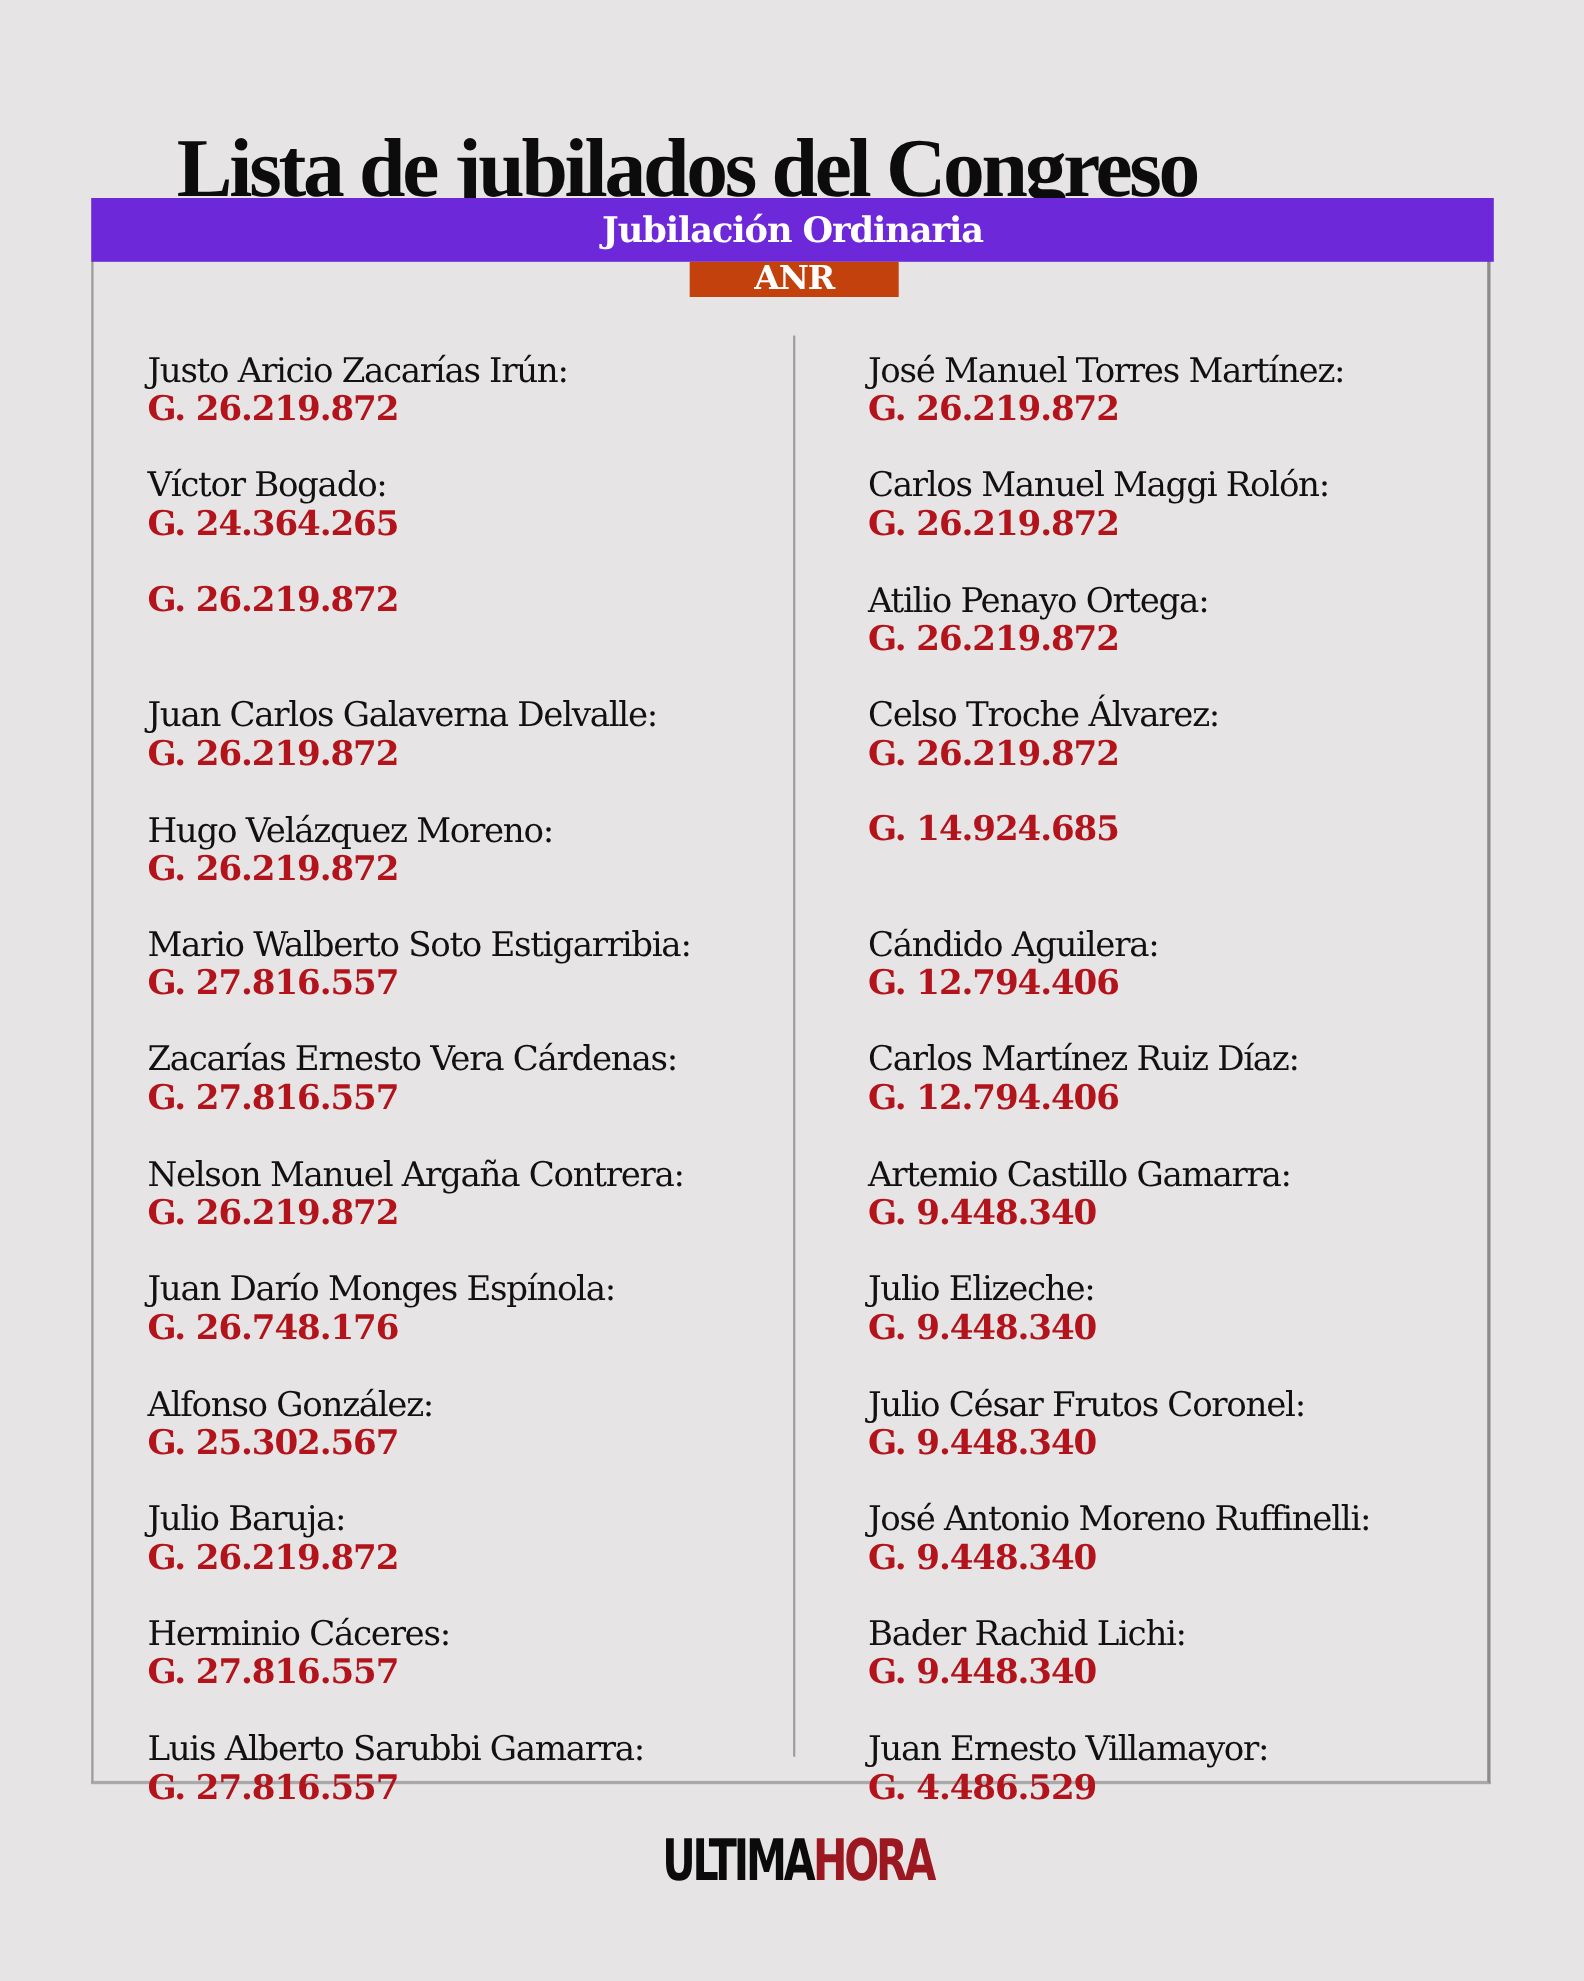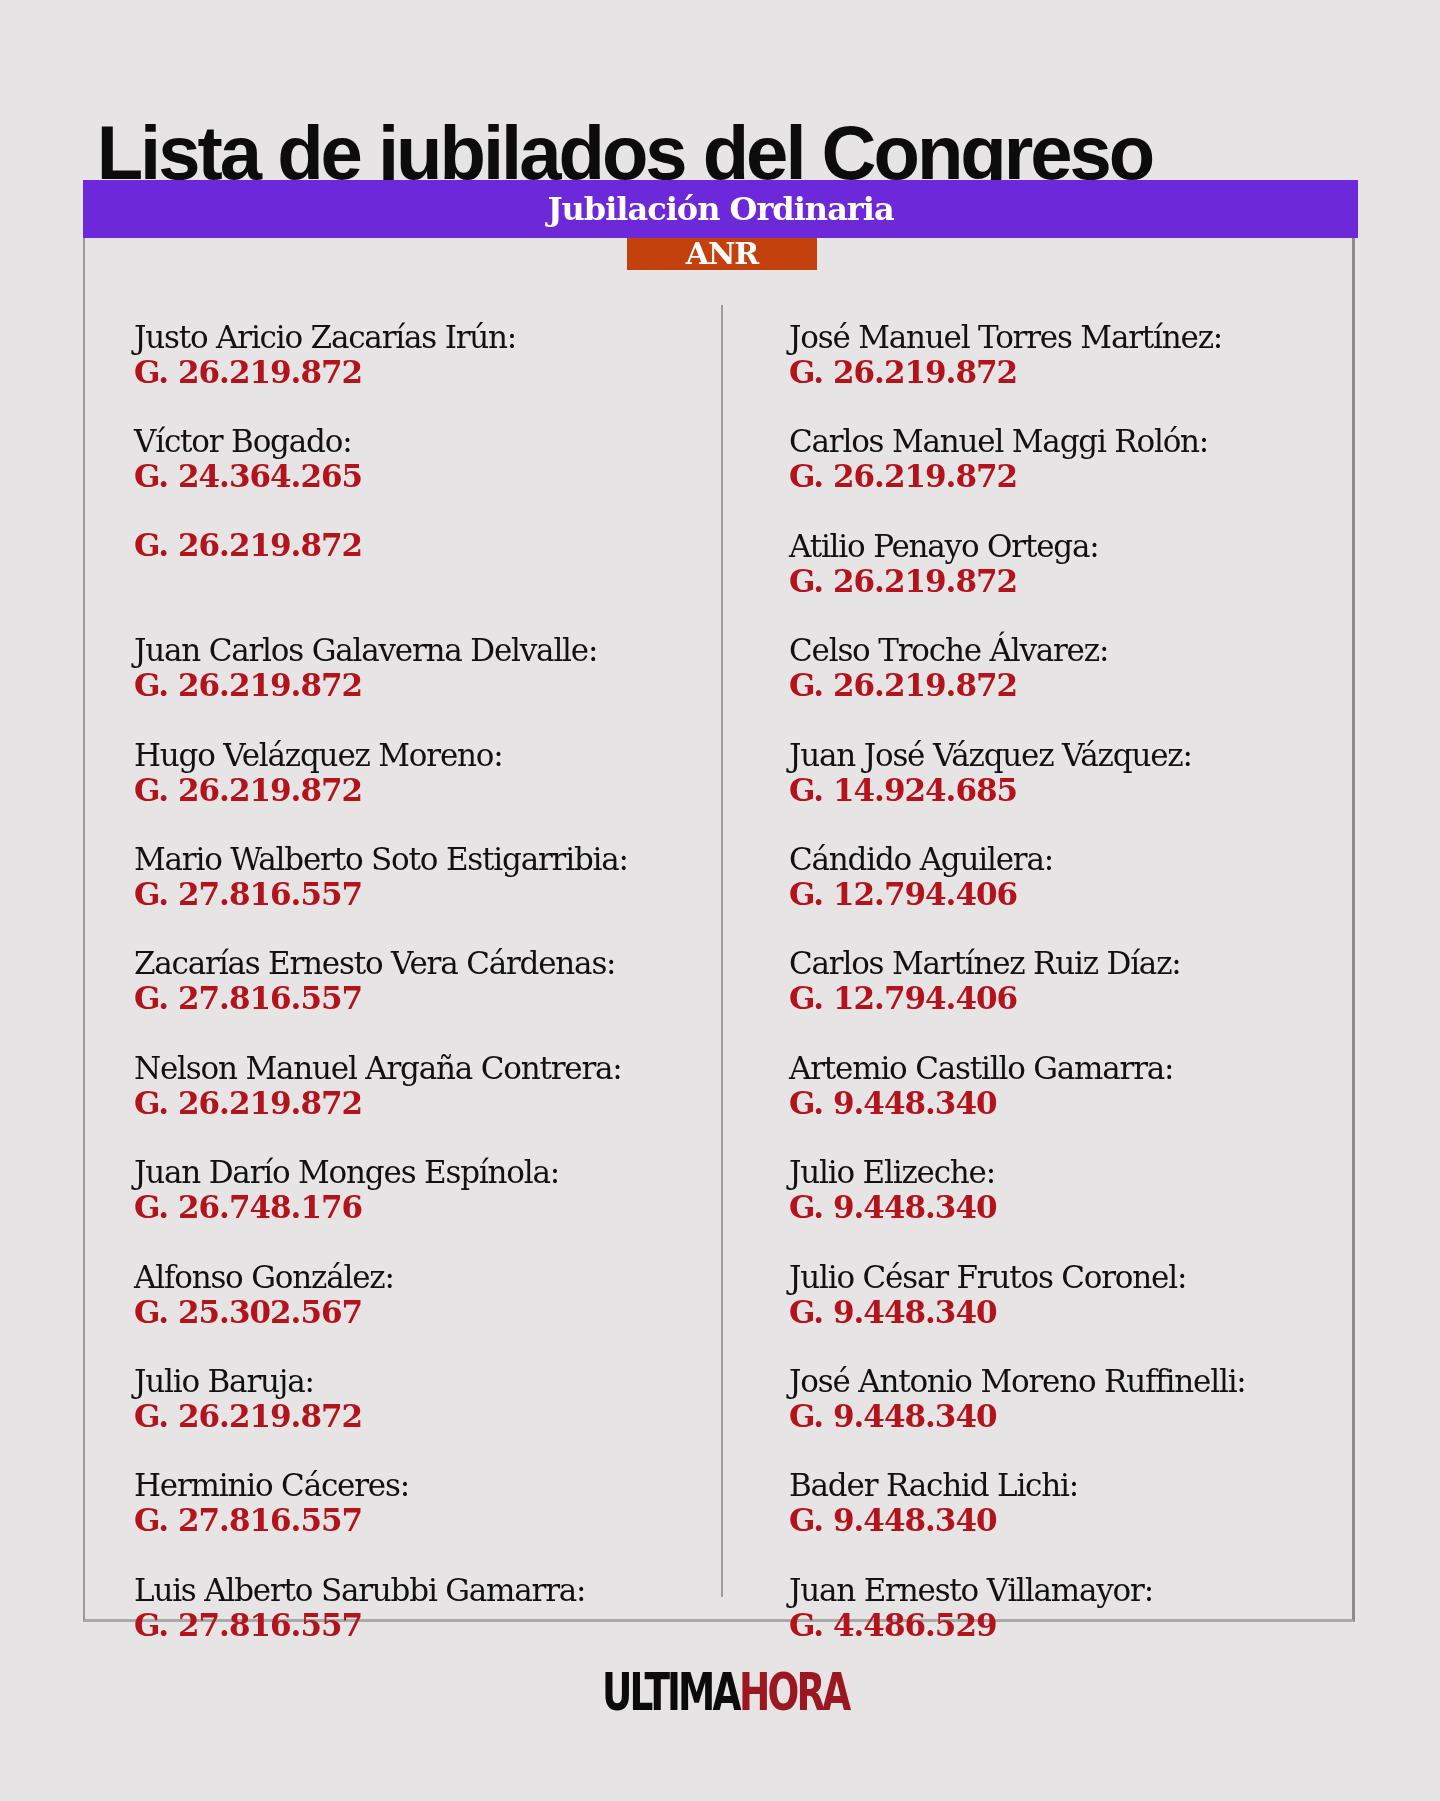"Lista de jubilados del Congreso" .title { font-family: Liberation Sans, sans-serif -> Liberation Serif, serif }
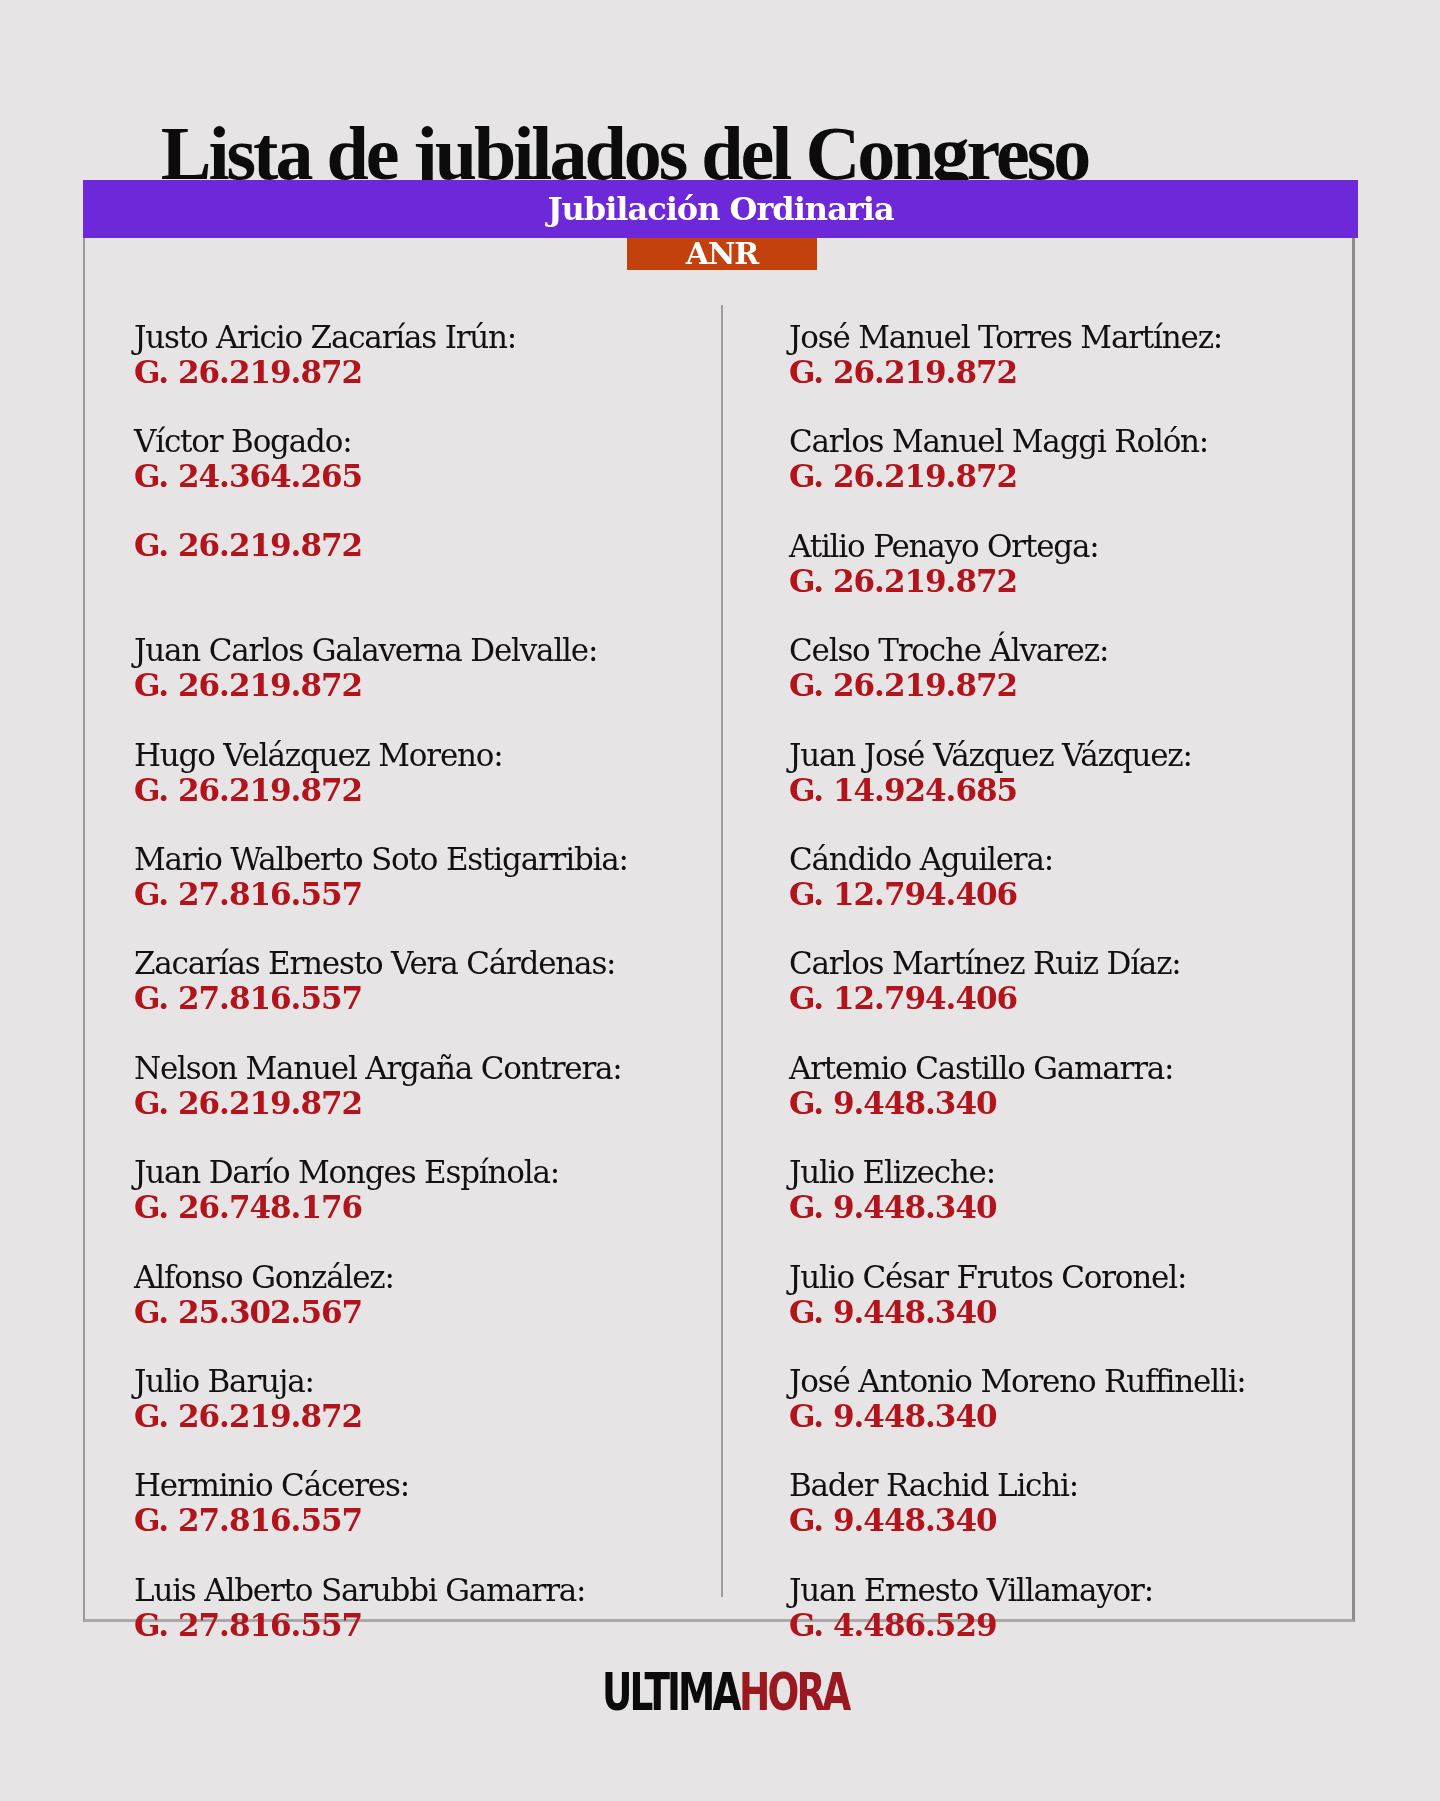"Juan José Vázquez Vázquez:" span.name { html: <span>Juan José Vázquez Vázquez:</span> -> none }
